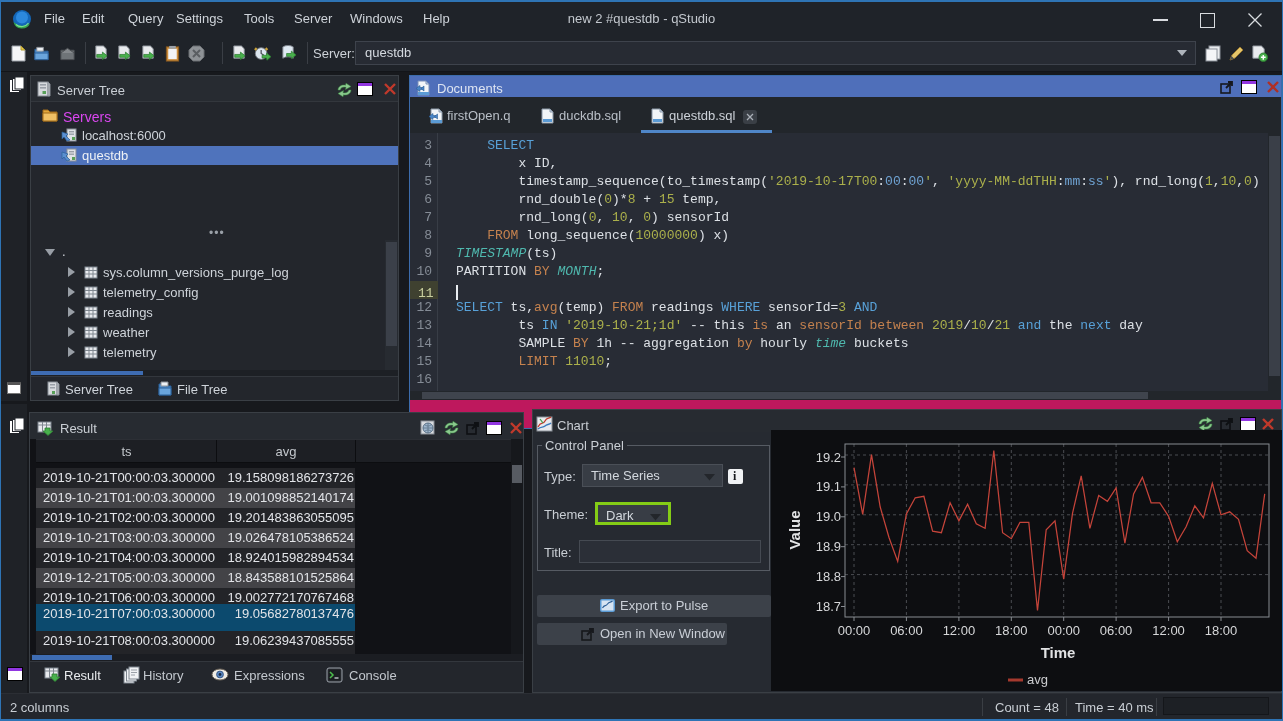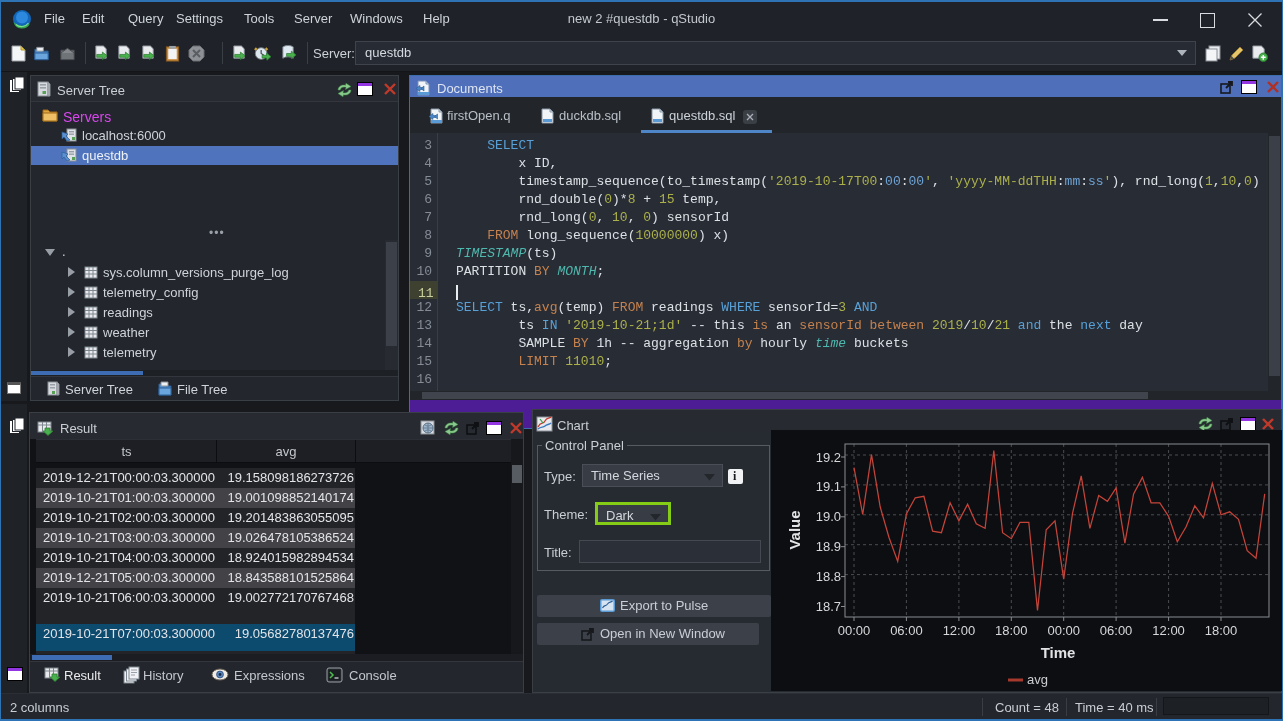"Documents" div.panel { background: #4c1d95 -> #be185d }
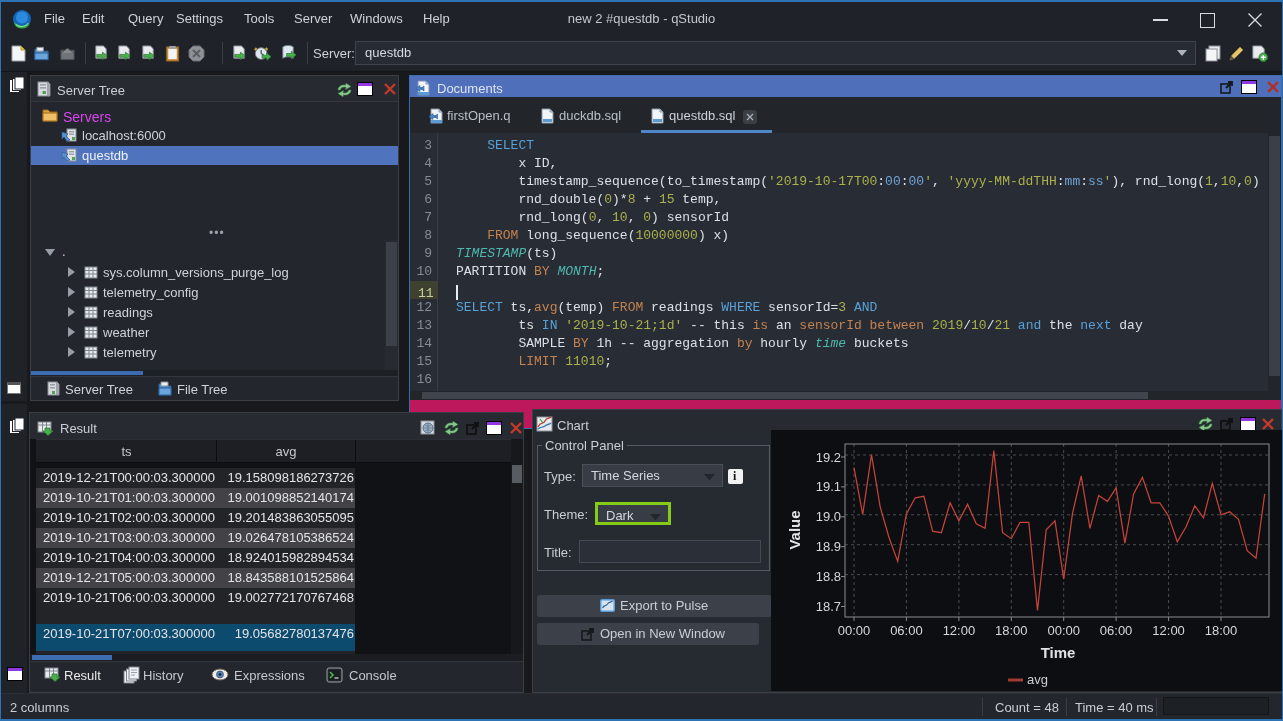"2019-12-21T00:00:03.300000" div.abs { text: 2019-12-21T00:00:03.300000 -> 2019-10-21T00:00:03.300000 }
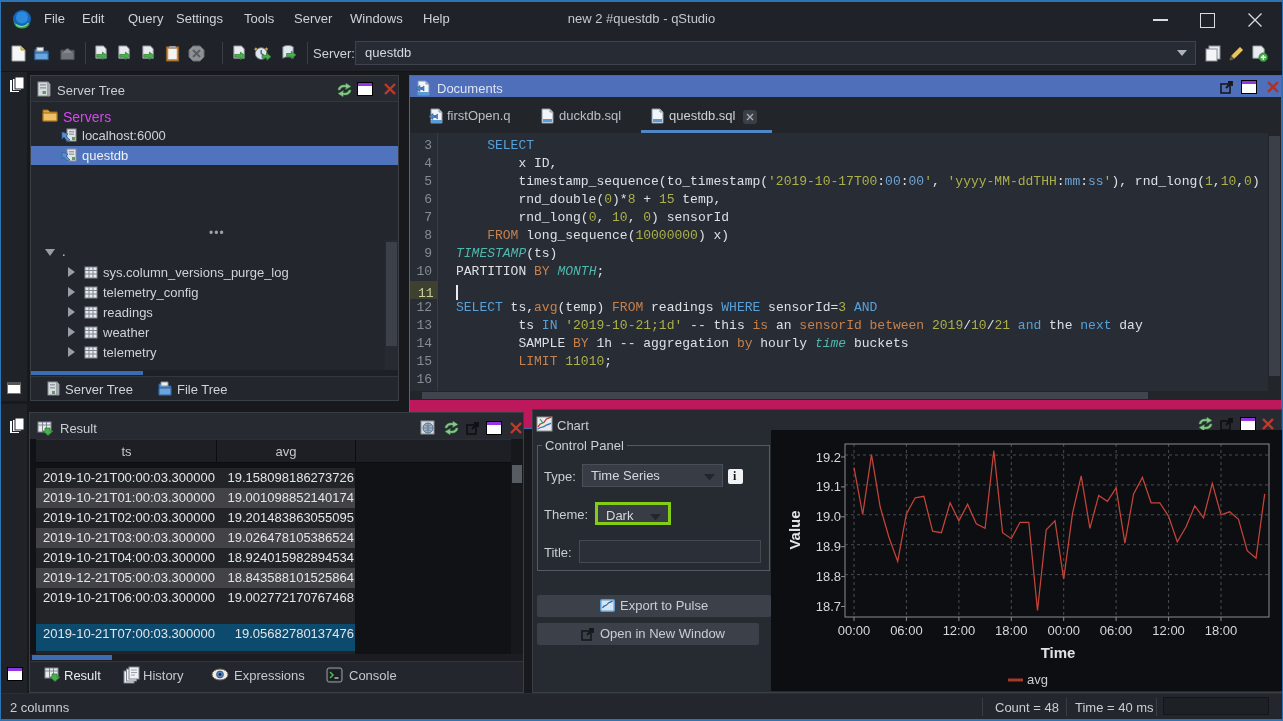"2019-10-21T06:00:03.300000" div { height: 36px -> 16px }
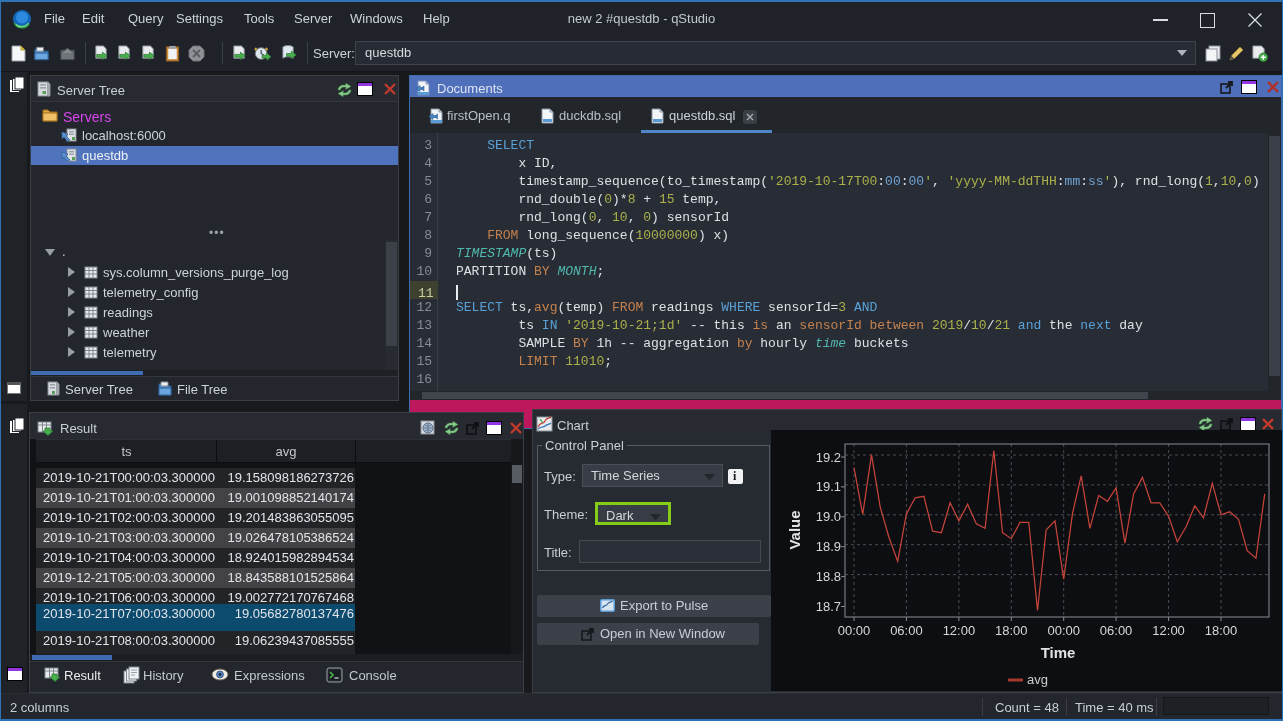"Open in New Window" div.abs { width: 222px -> 190px }
